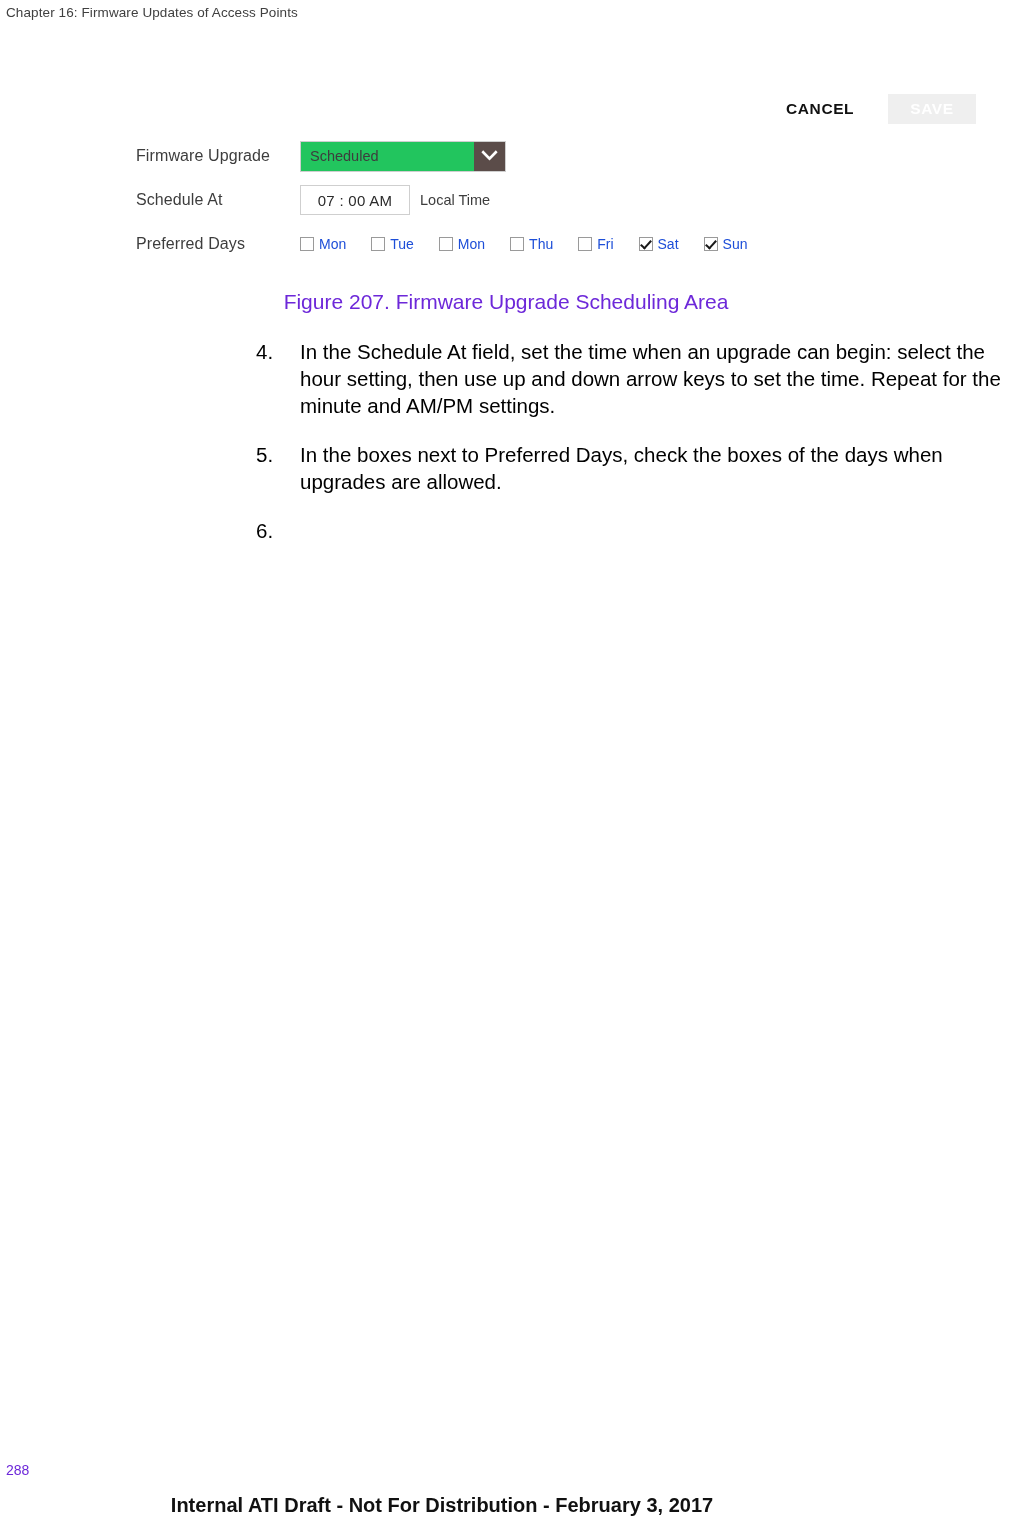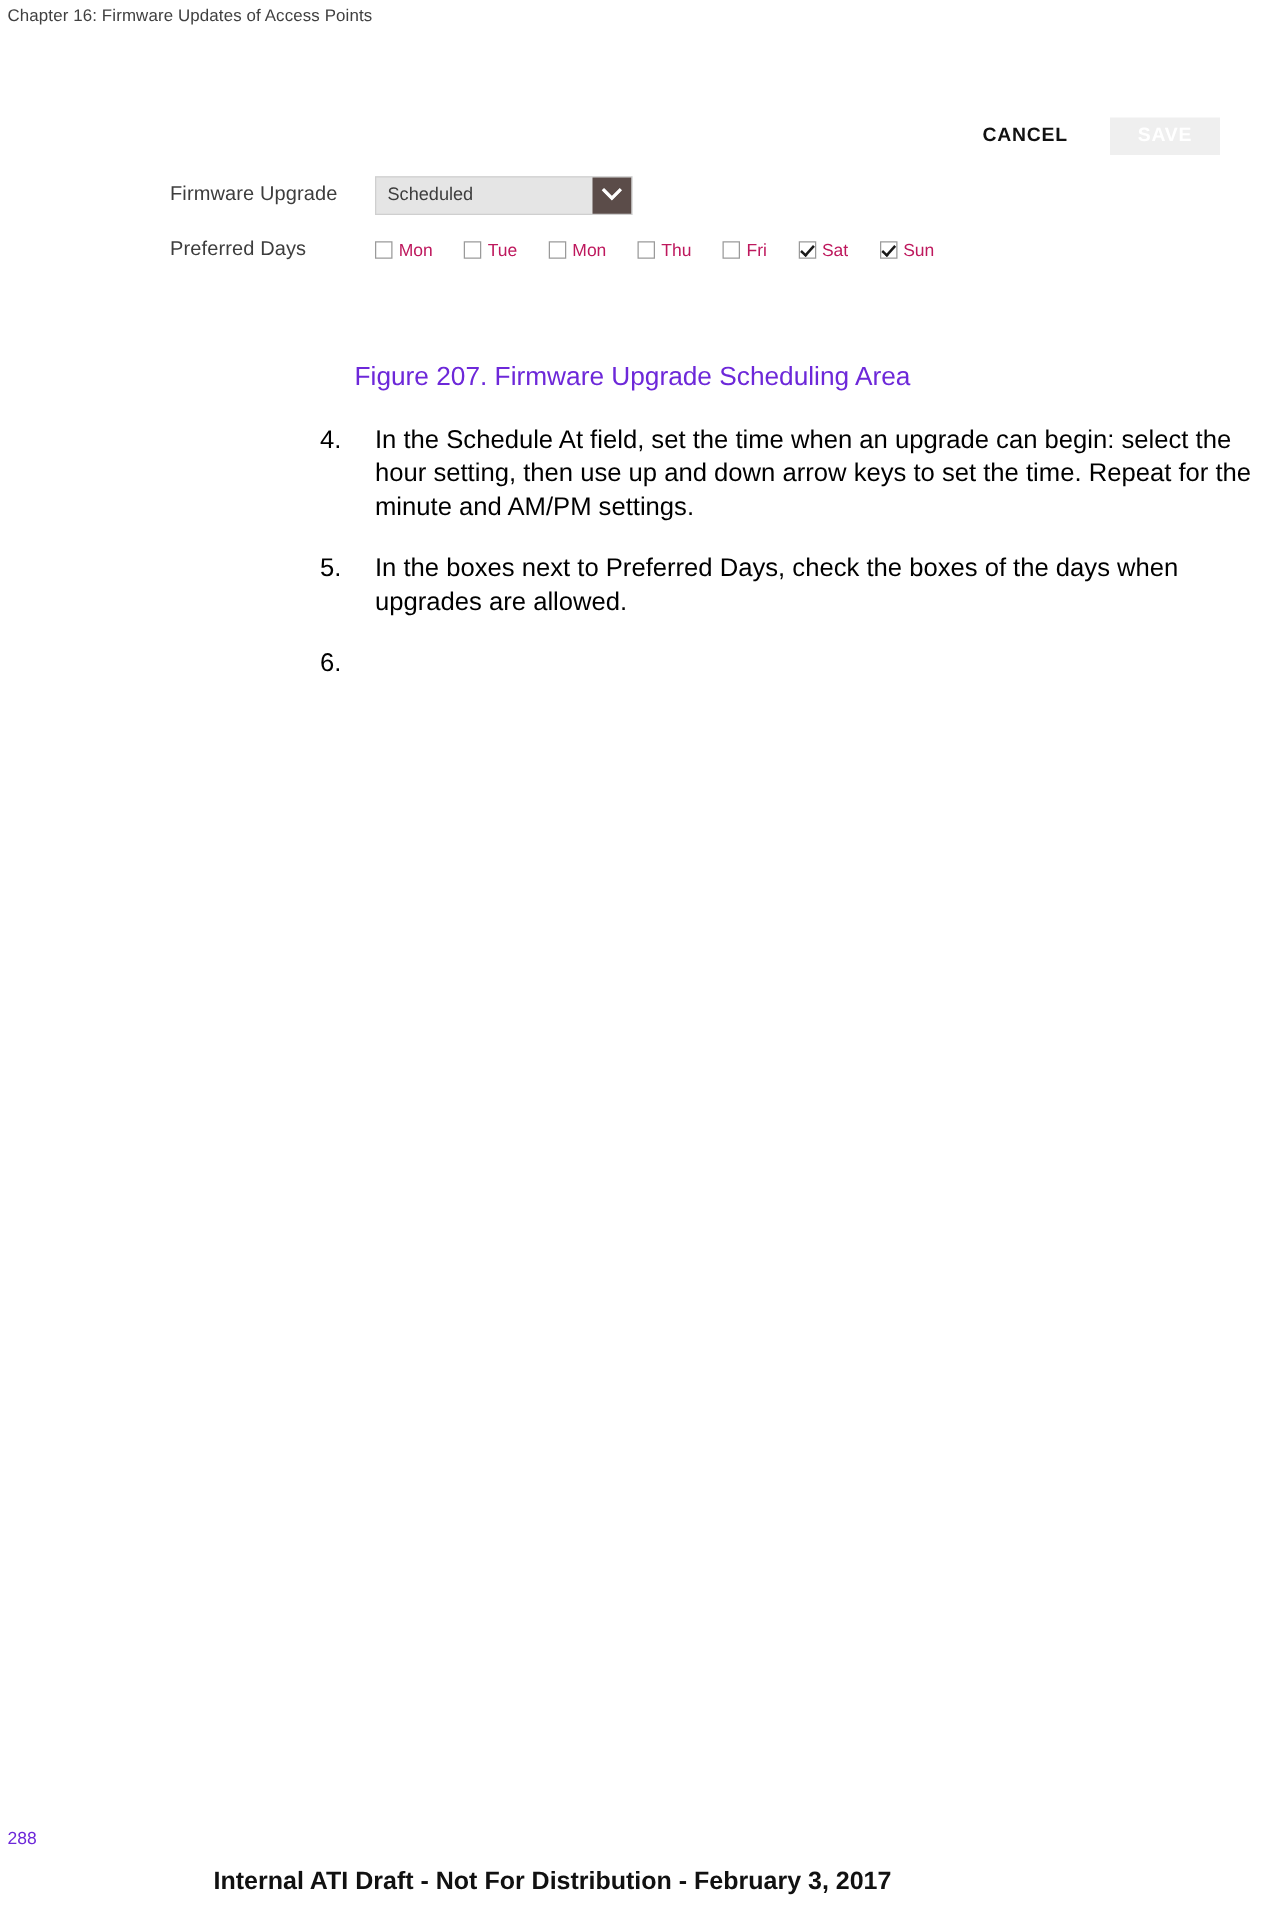"Scheduled" .select-box { background: #e5e5e5 -> #22c55e }
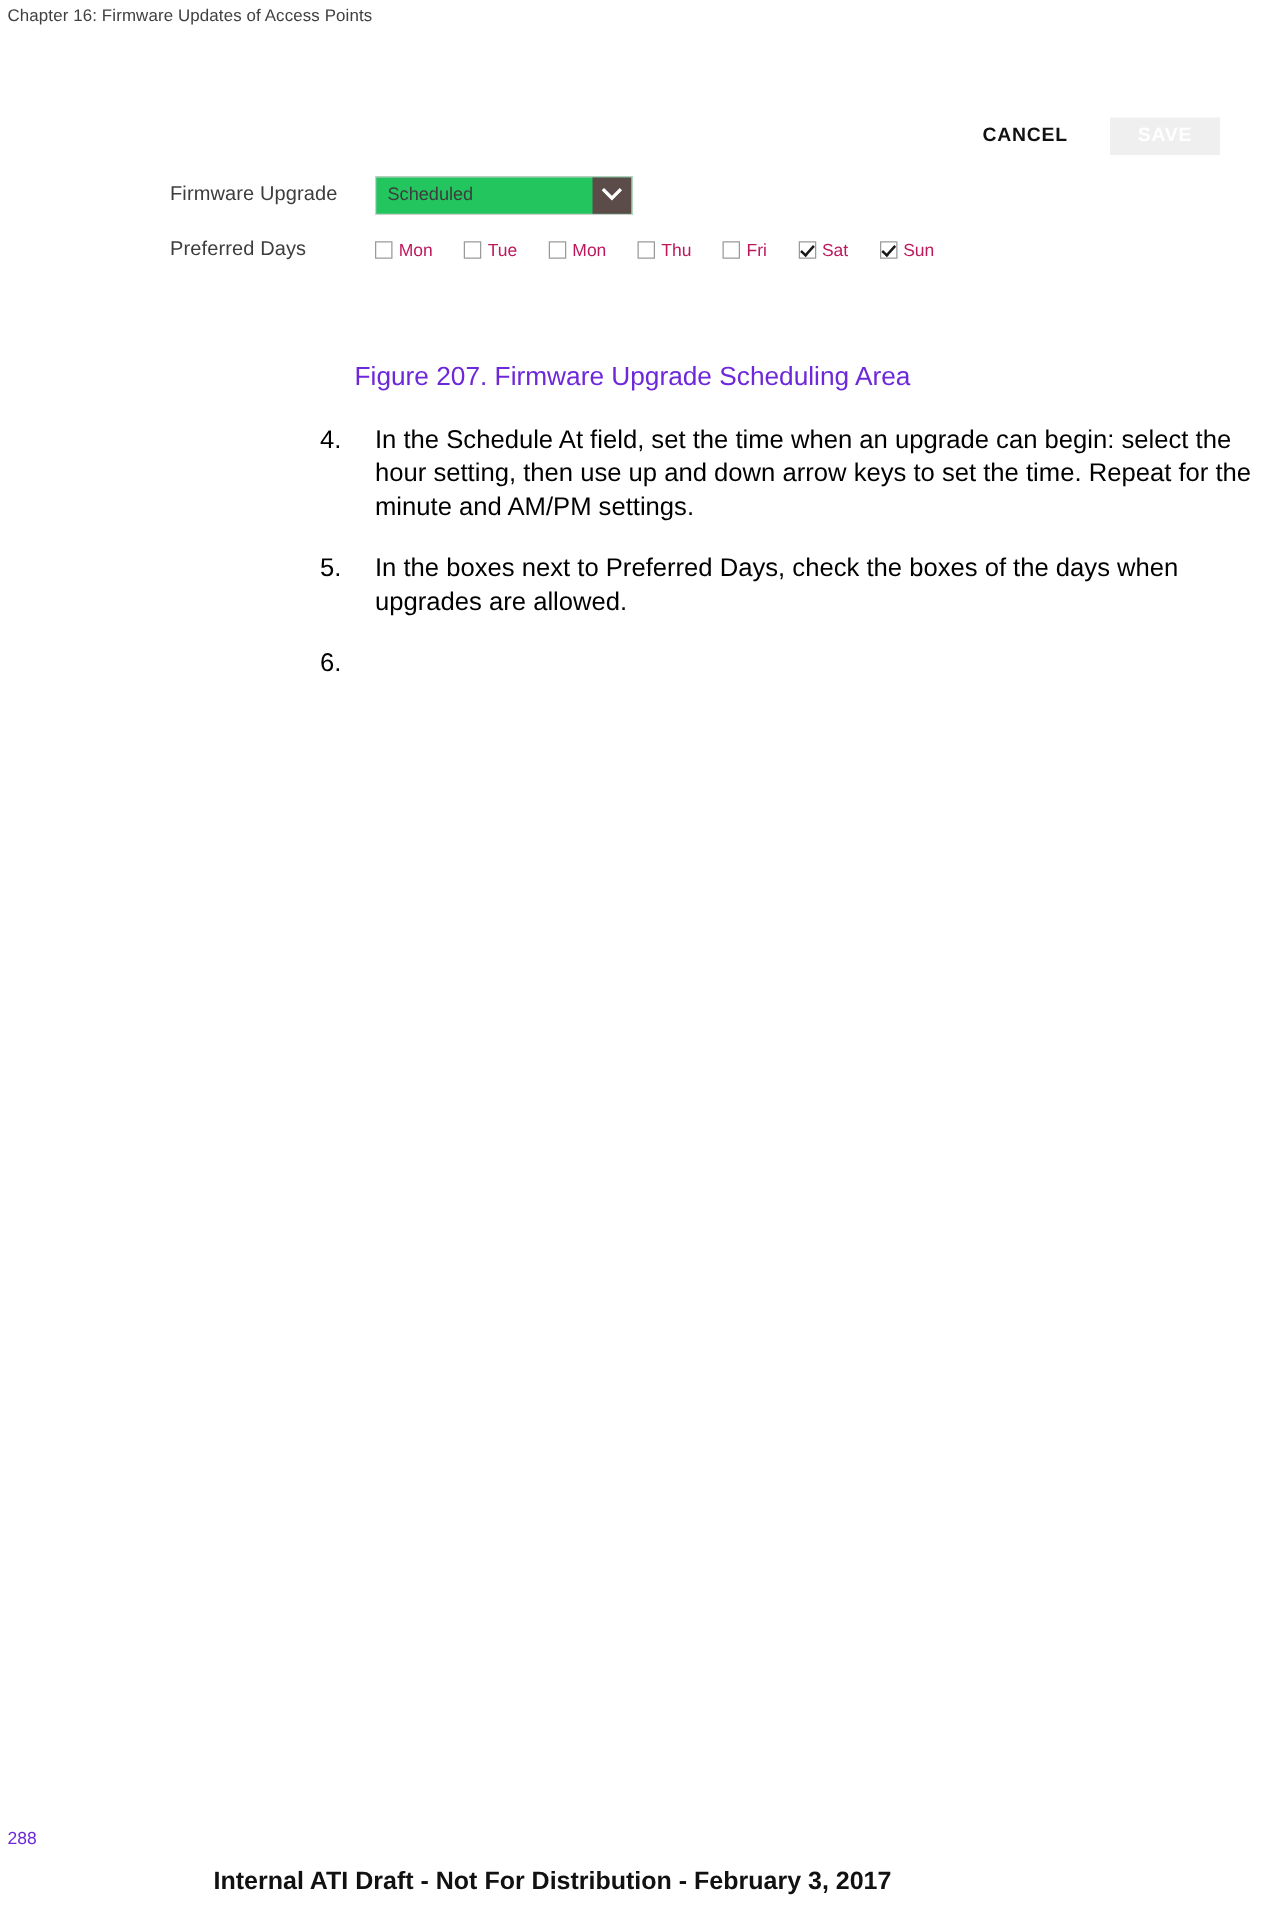"Schedule At" div.form-row { html: none -> <div> <div>Schedule At</div> <div> <div>07 : 00 AM</div> <span>Local Time</span> </div> </div> }
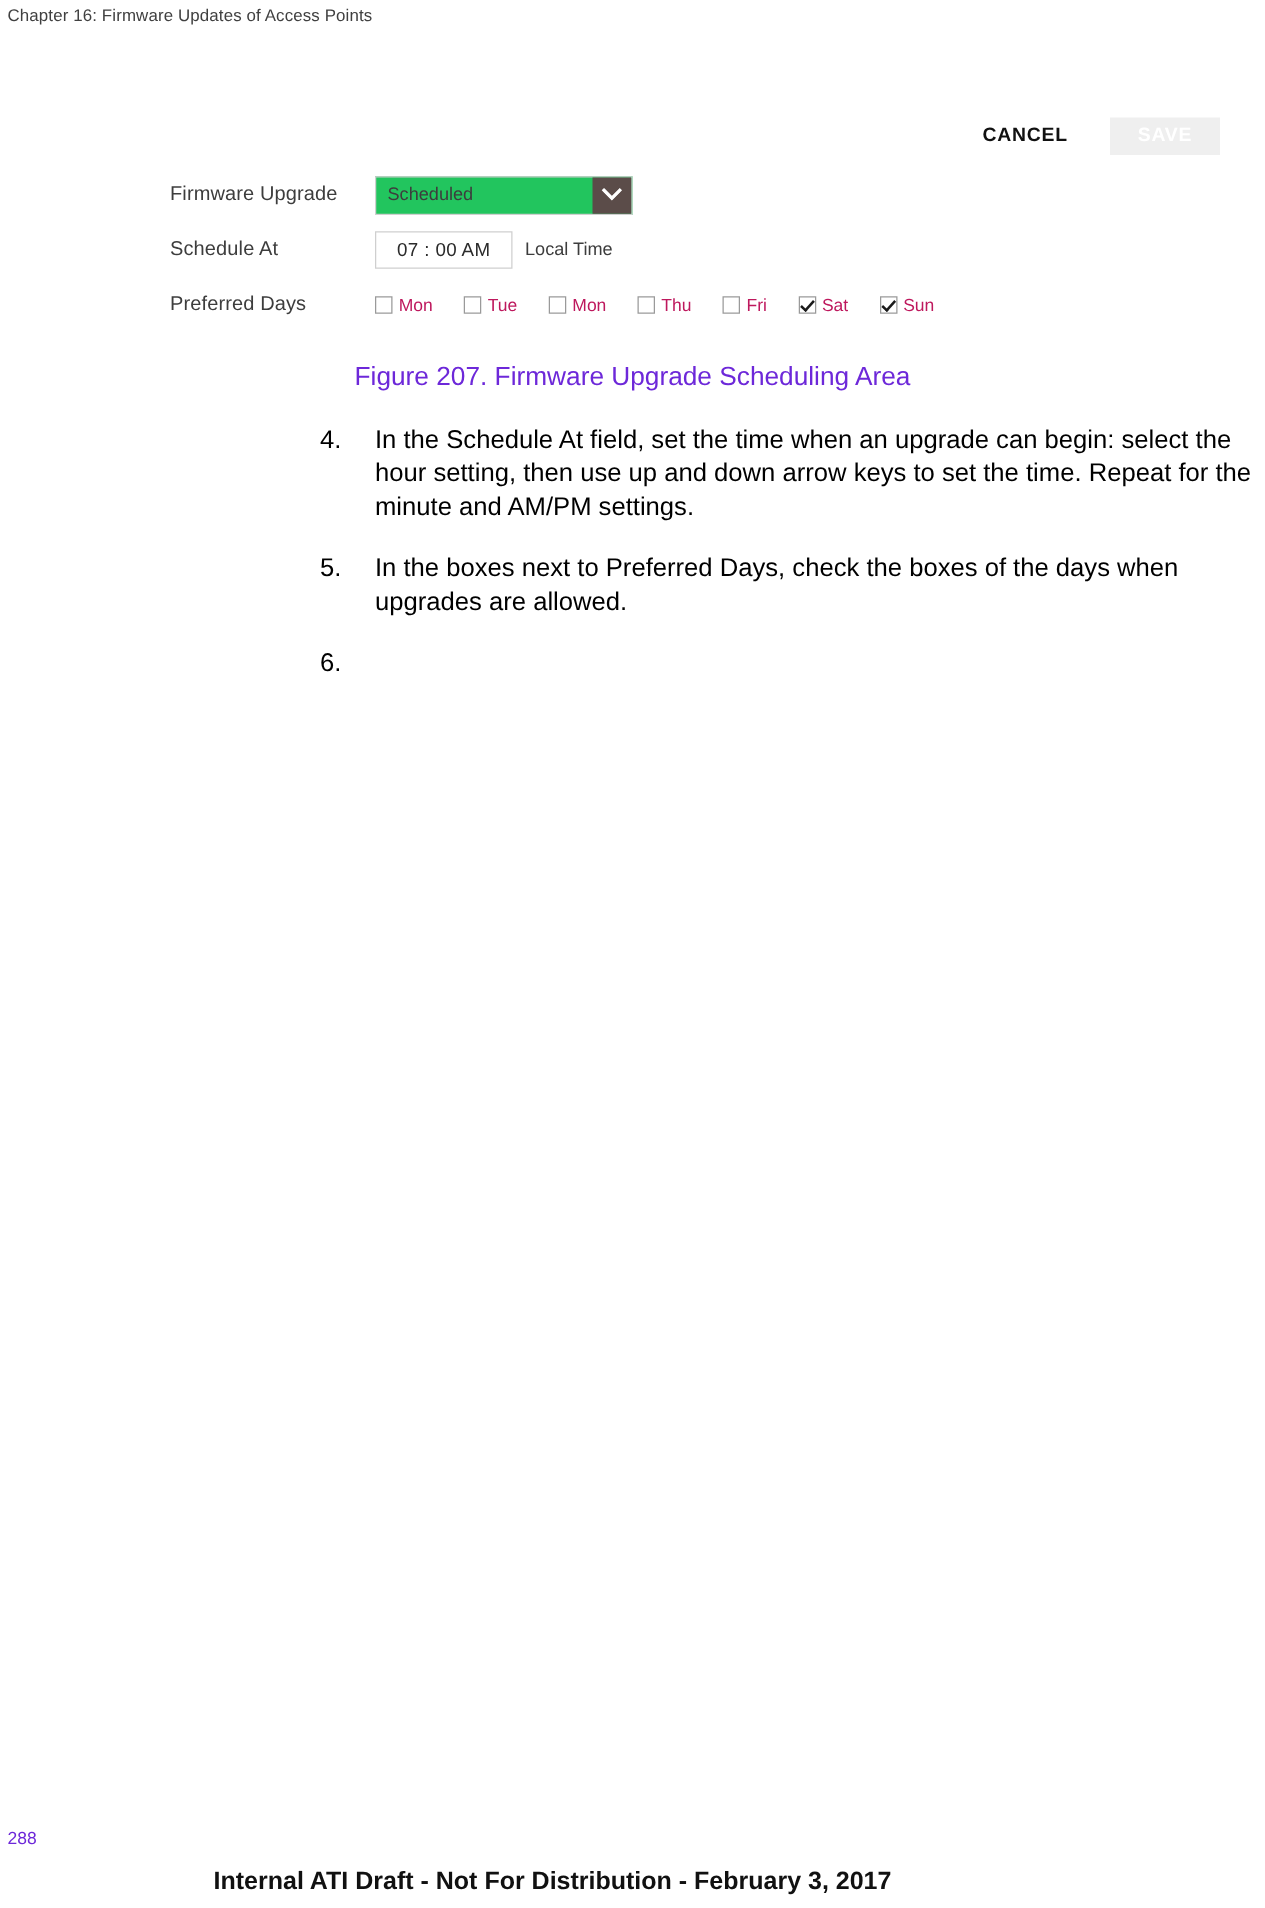"Mon" .day-label { color: #be185d -> #1d4ed8 }
